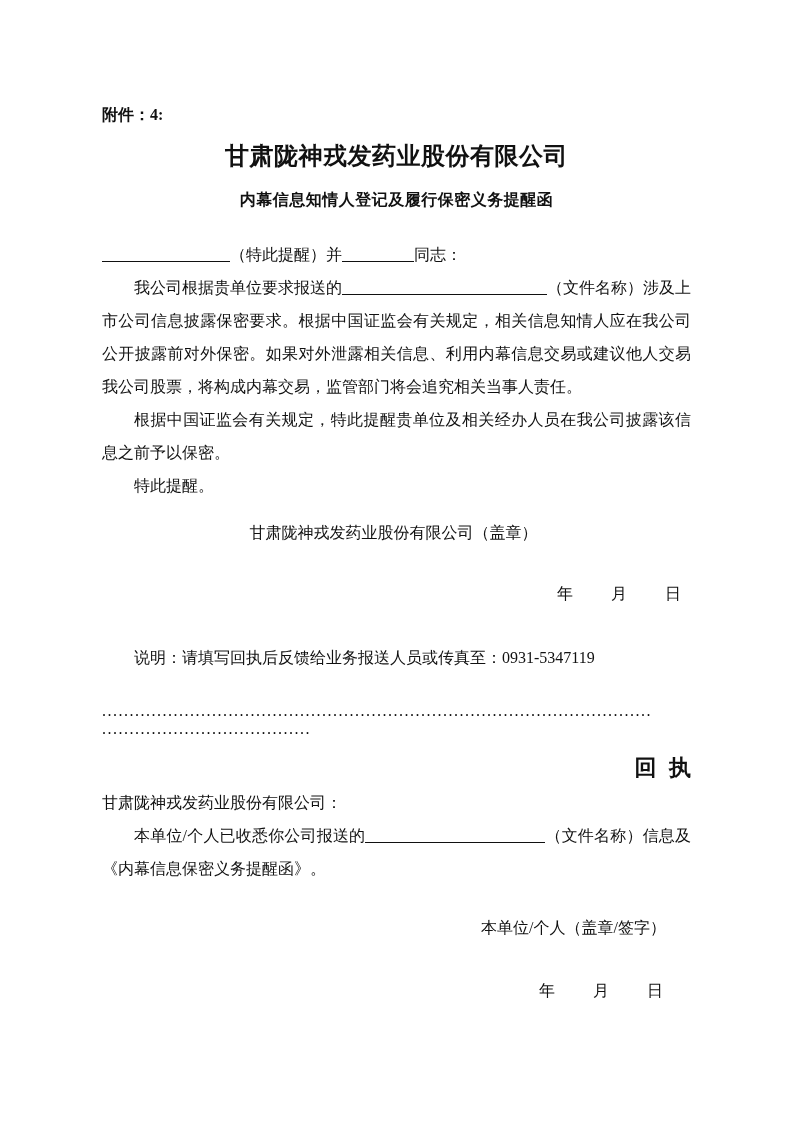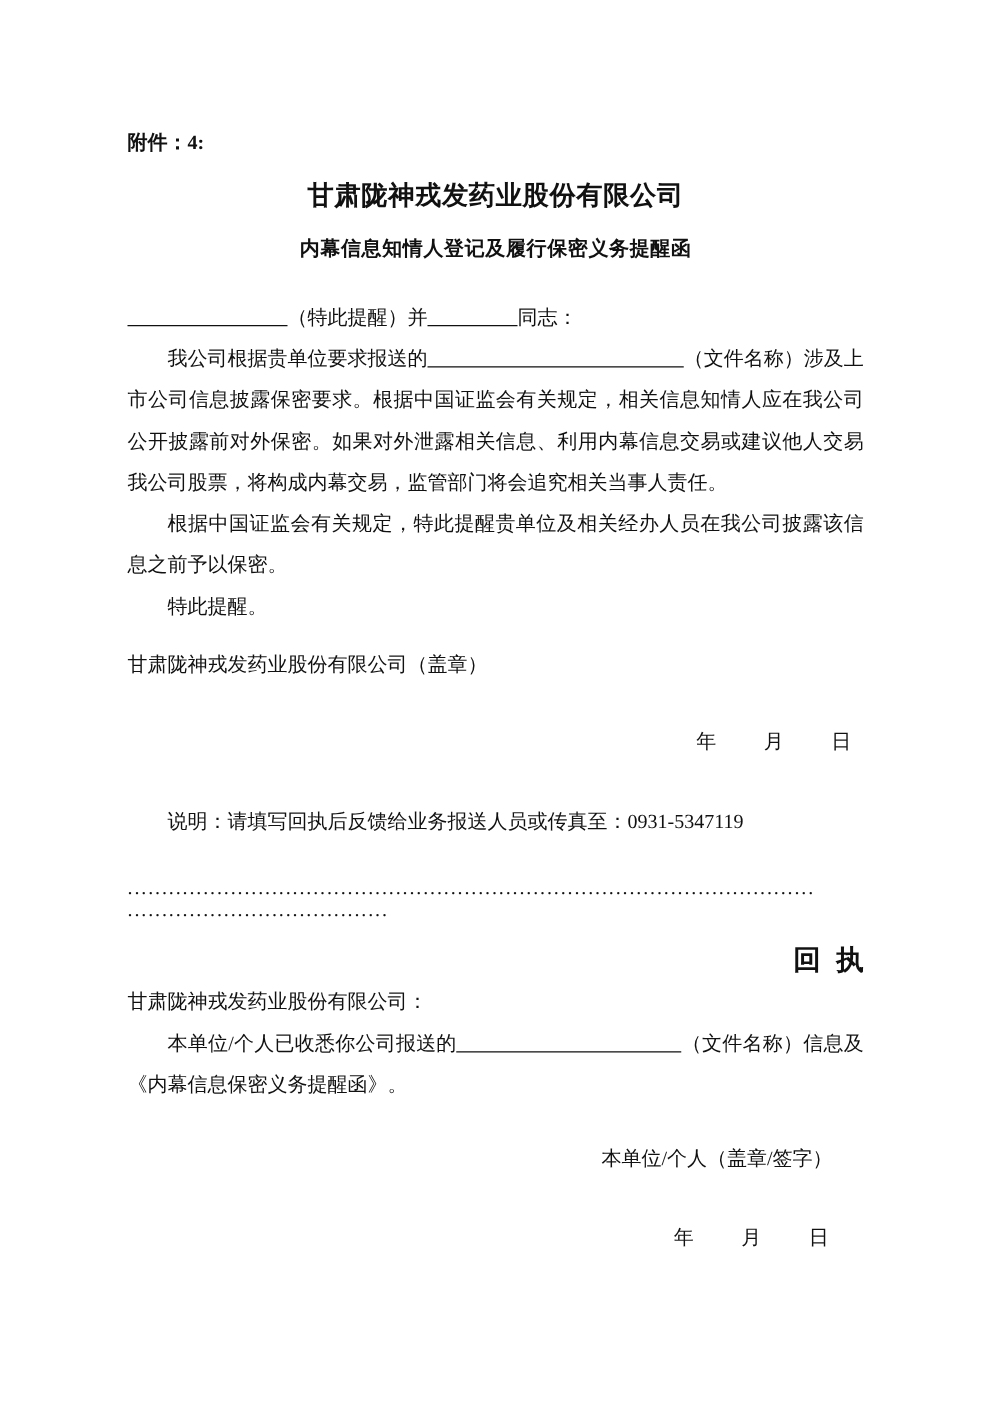"甘肃陇神戎发药业股份有限公司" .title1 { font-size: 21px -> 24px }
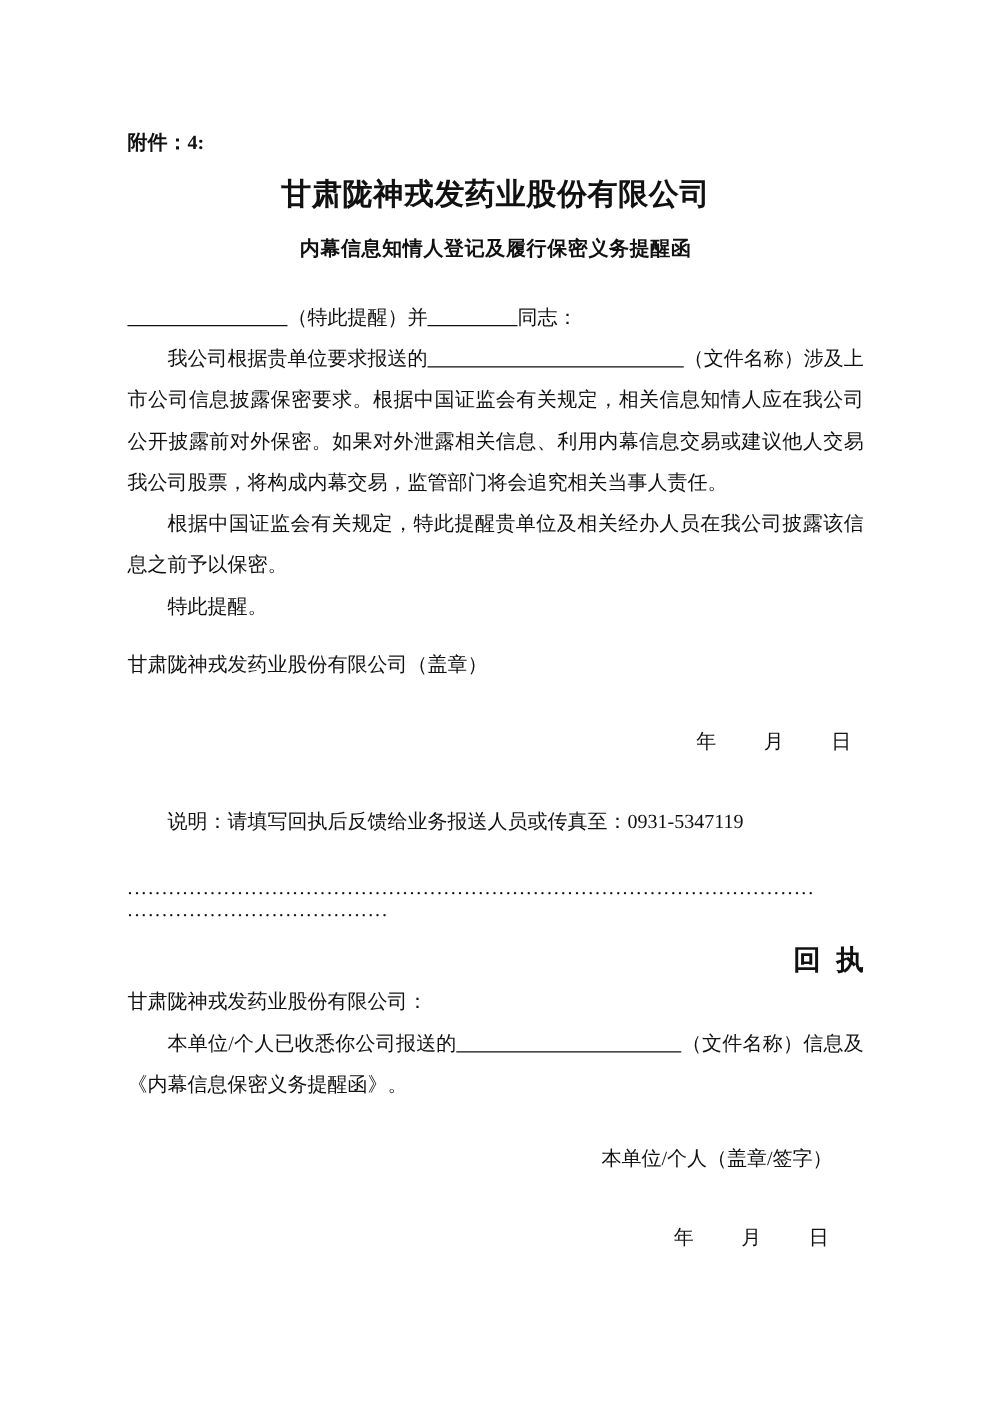"甘肃陇神戎发药业股份有限公司（盖章）" .company-sig { text-align: left -> center }
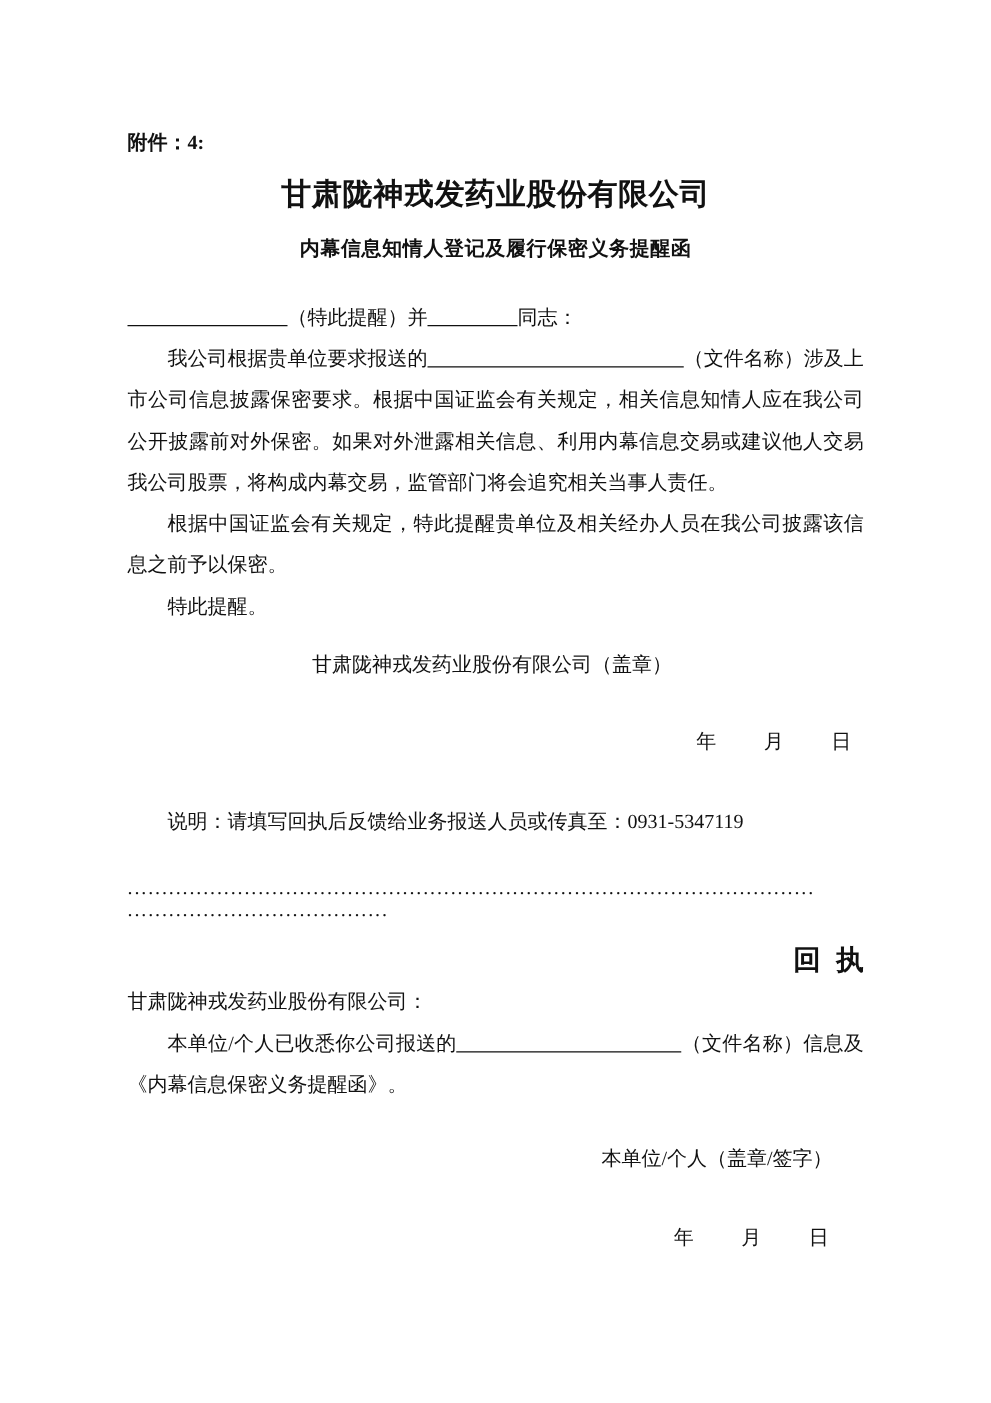"甘肃陇神戎发药业股份有限公司：" .addressee { font-family: Liberation Mono, monospace -> none }
